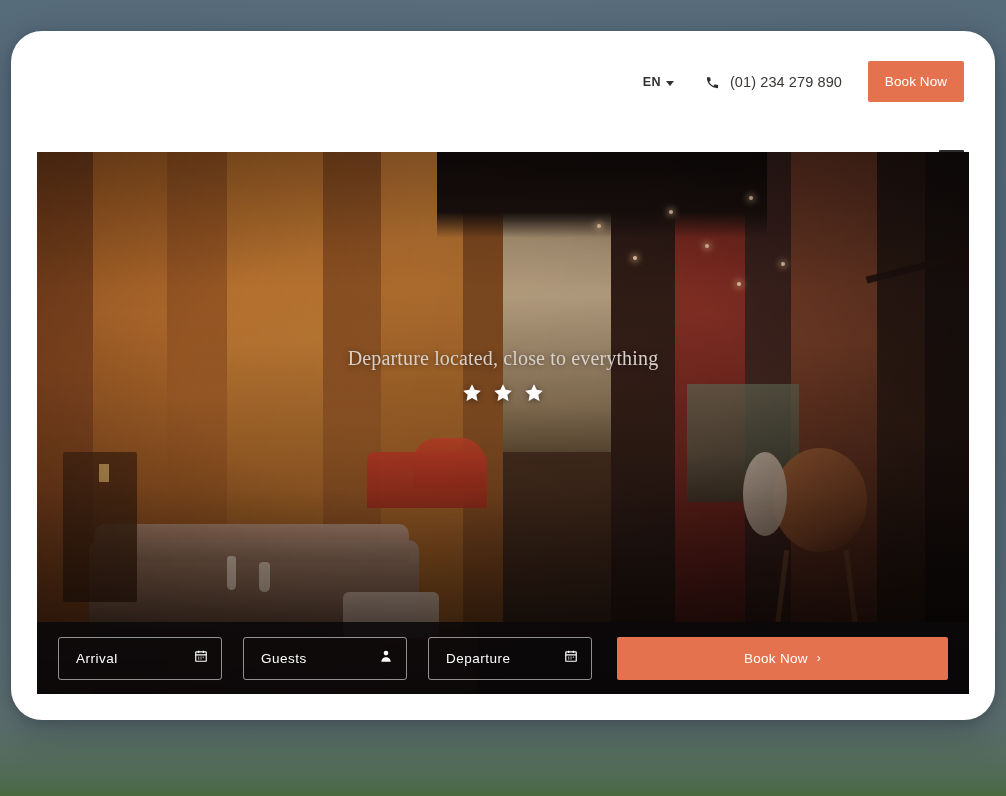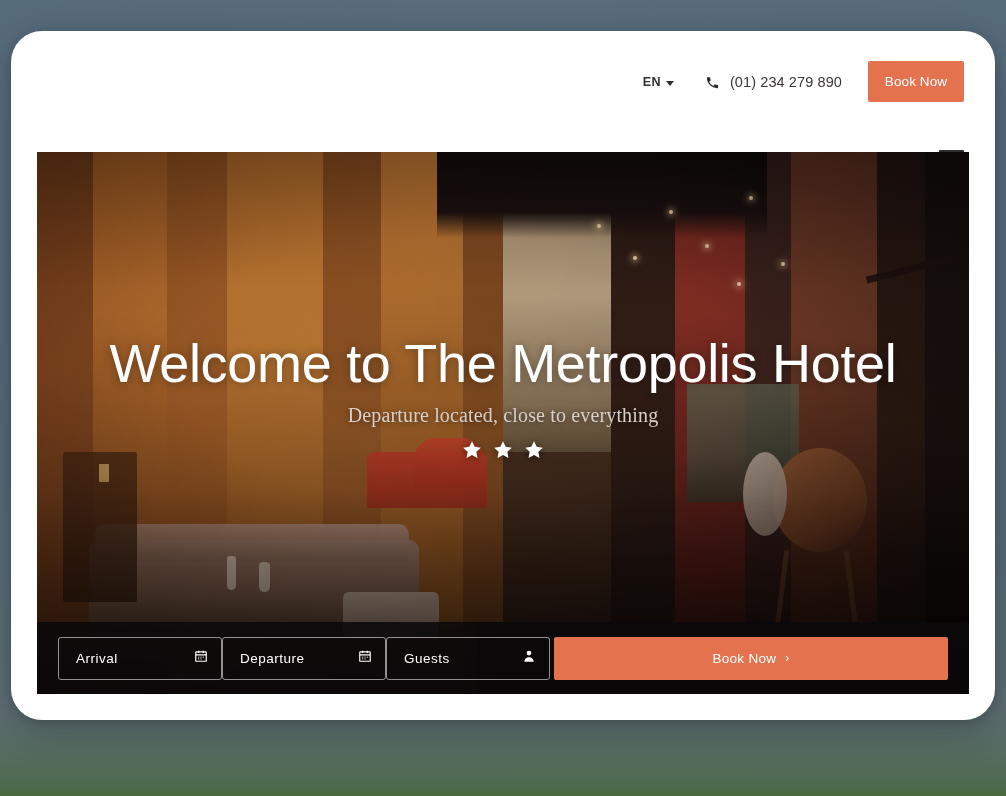"Welcome to The Metropolis Hotel" h1 { html: <h1>Welcome to The Metropolis Hotel</h1> -> none }
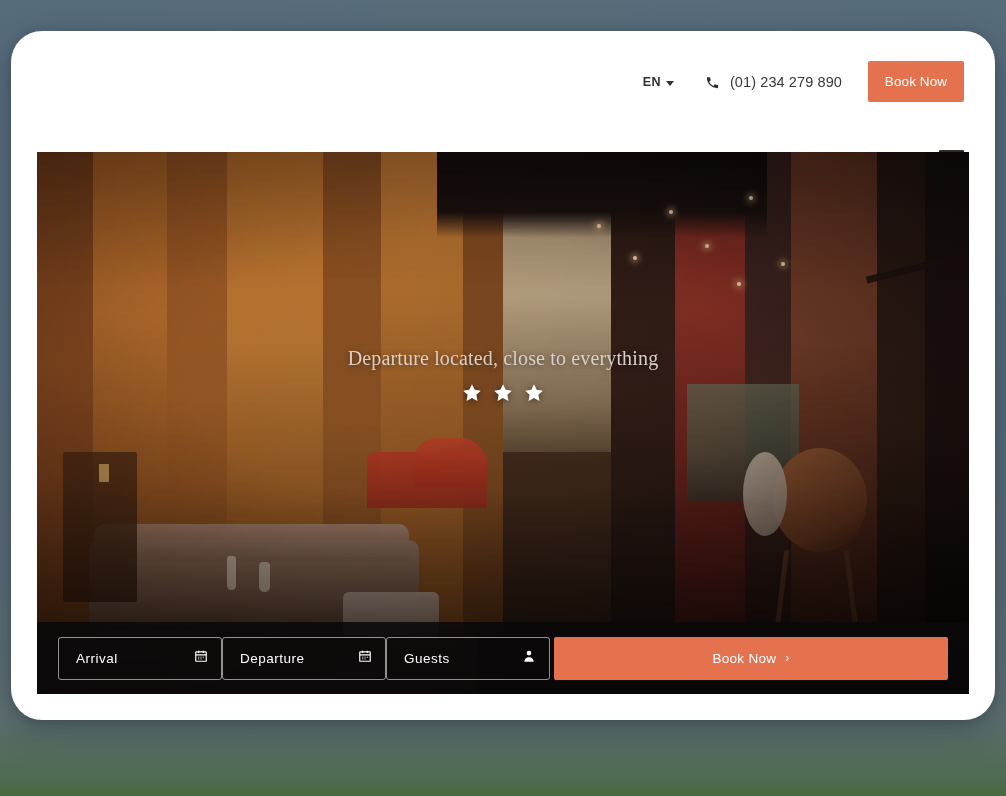"Arrival" #booking-bar { gap: none -> 21px }
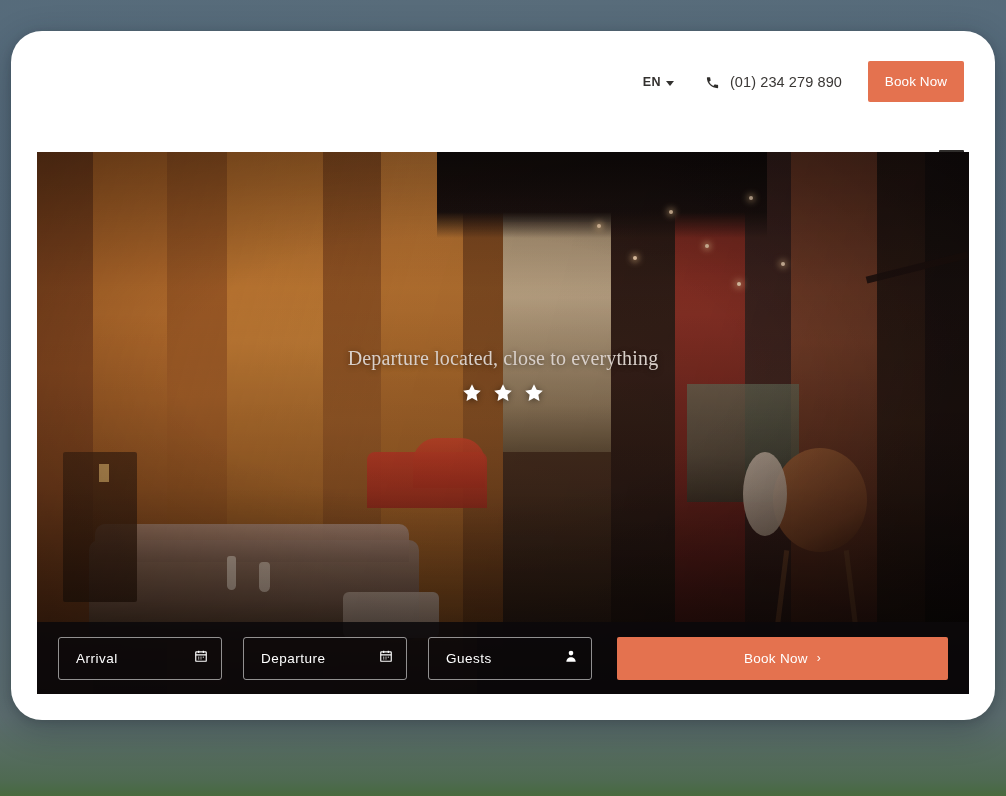"Departure" label.booking-field { order: before "Guests" -> after "Guests" }
